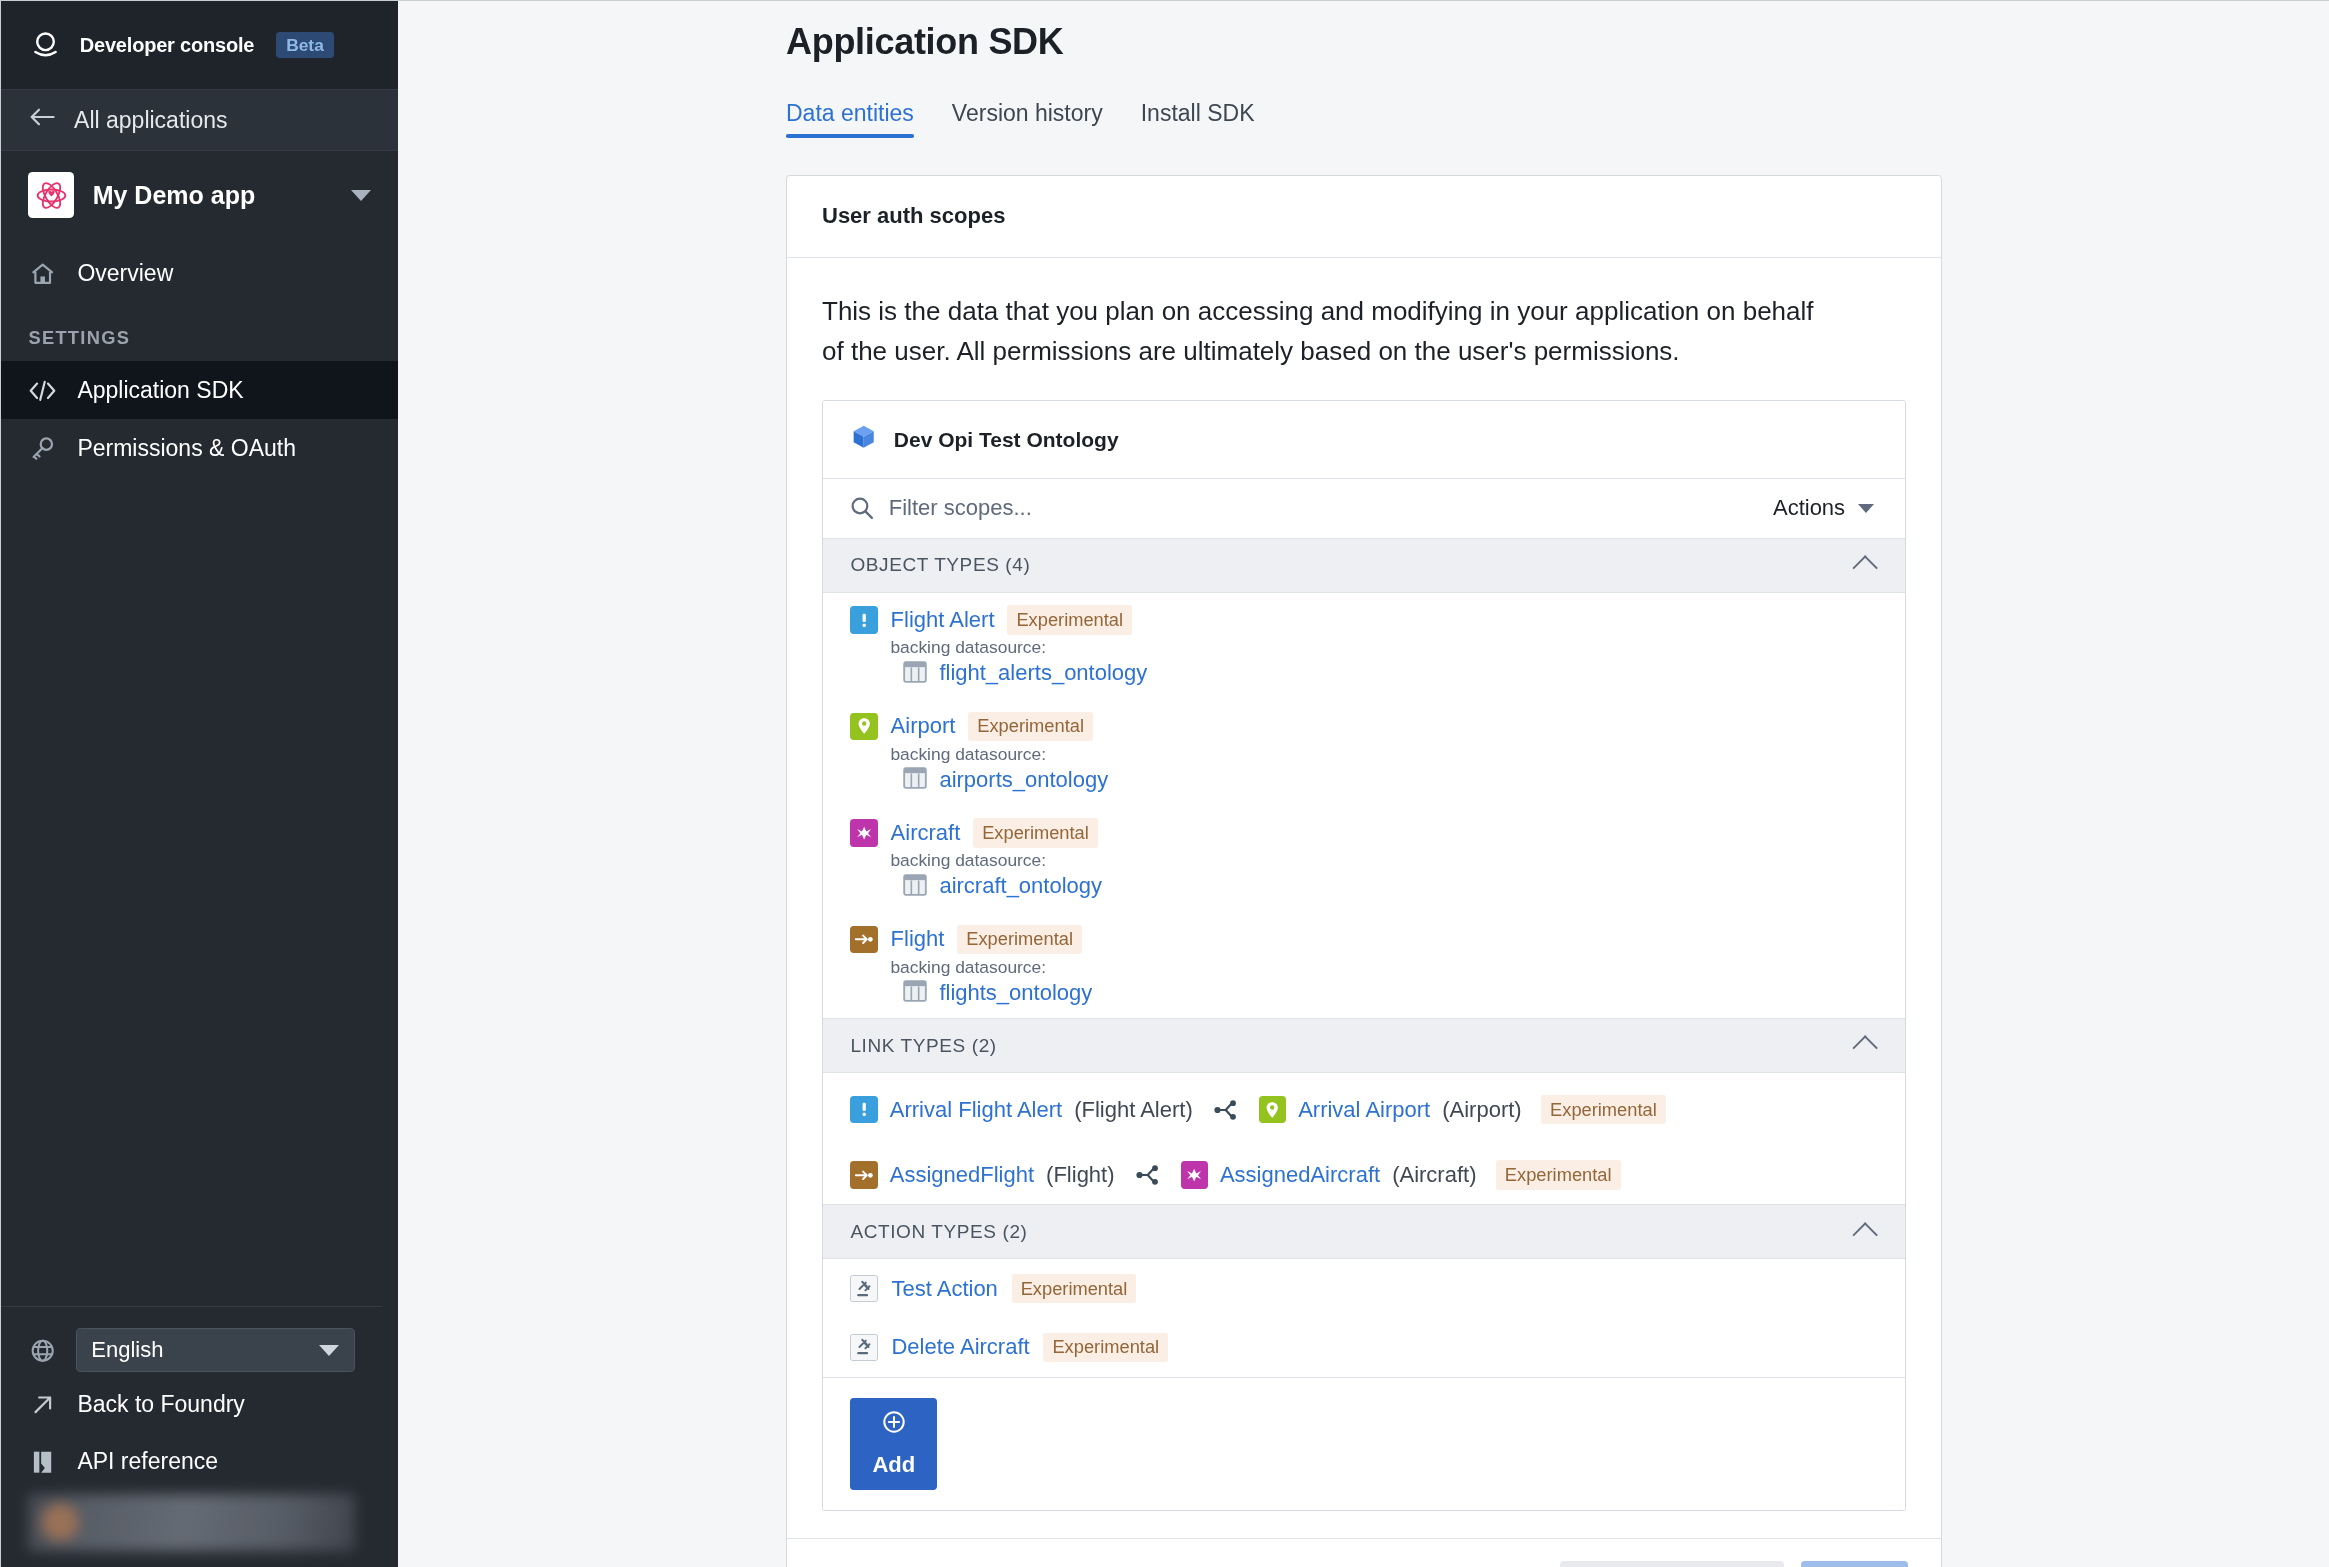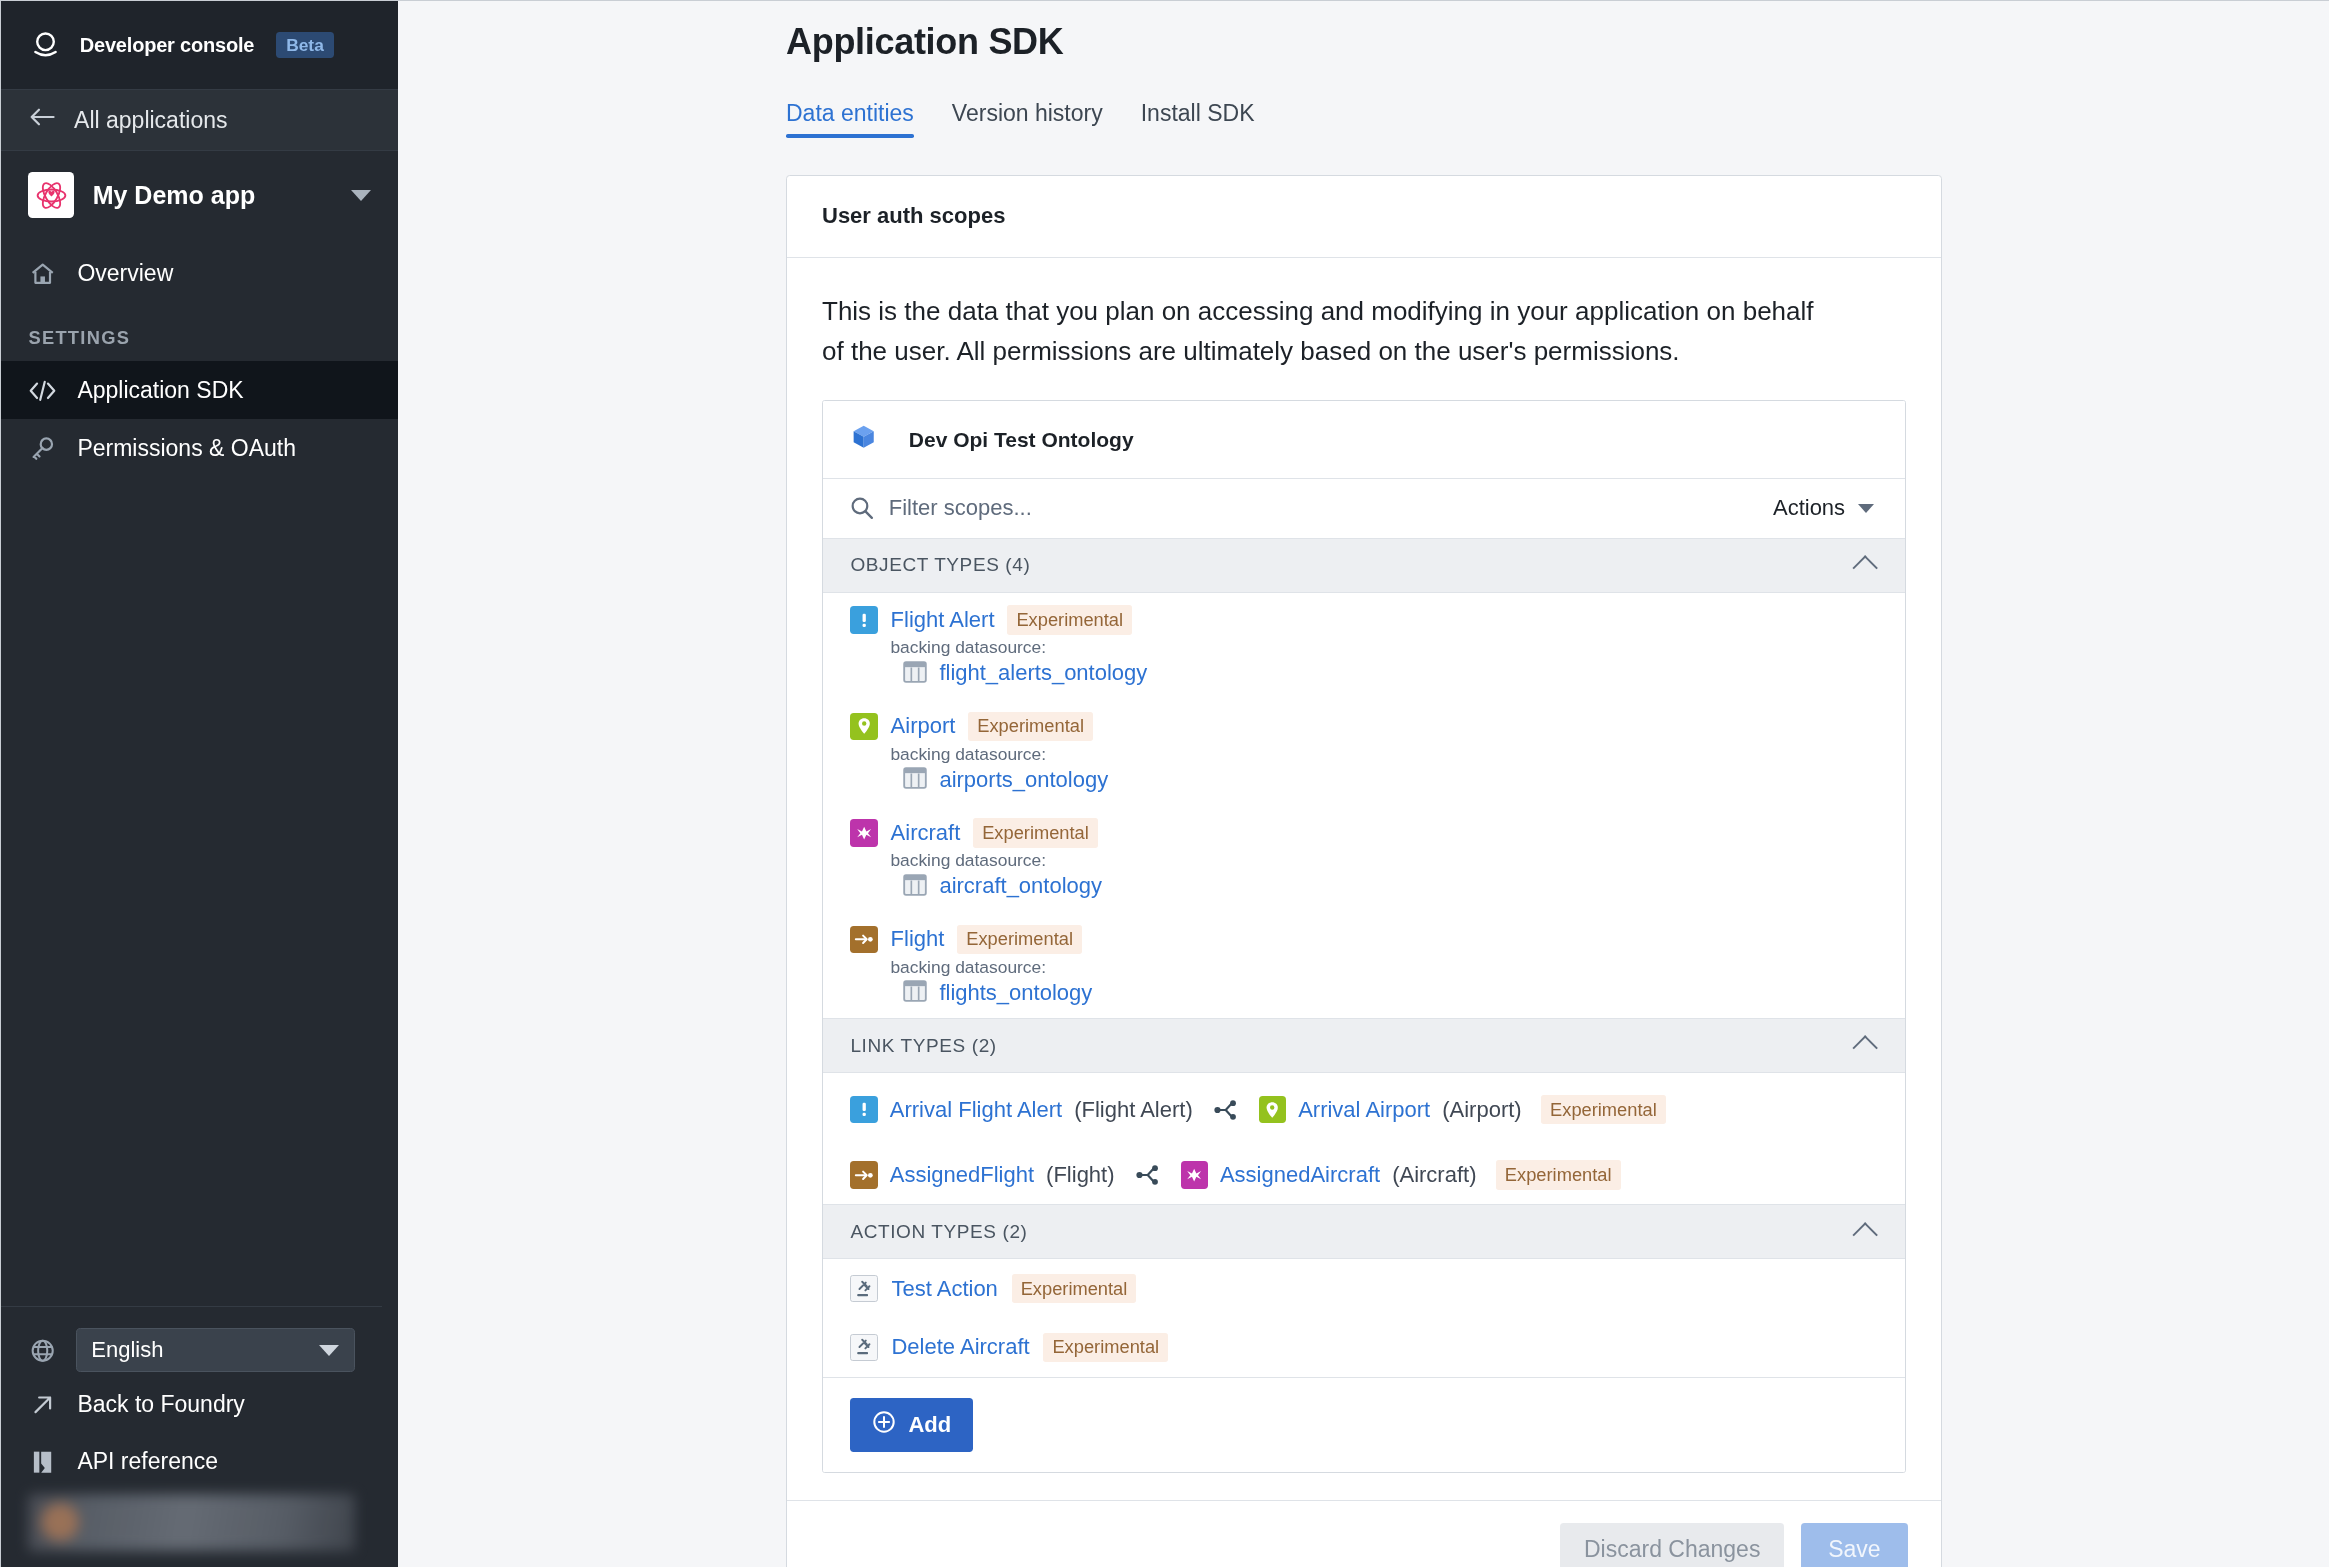"Dev Opi Test Ontology" .ont-header { gap: 31px -> 16px }
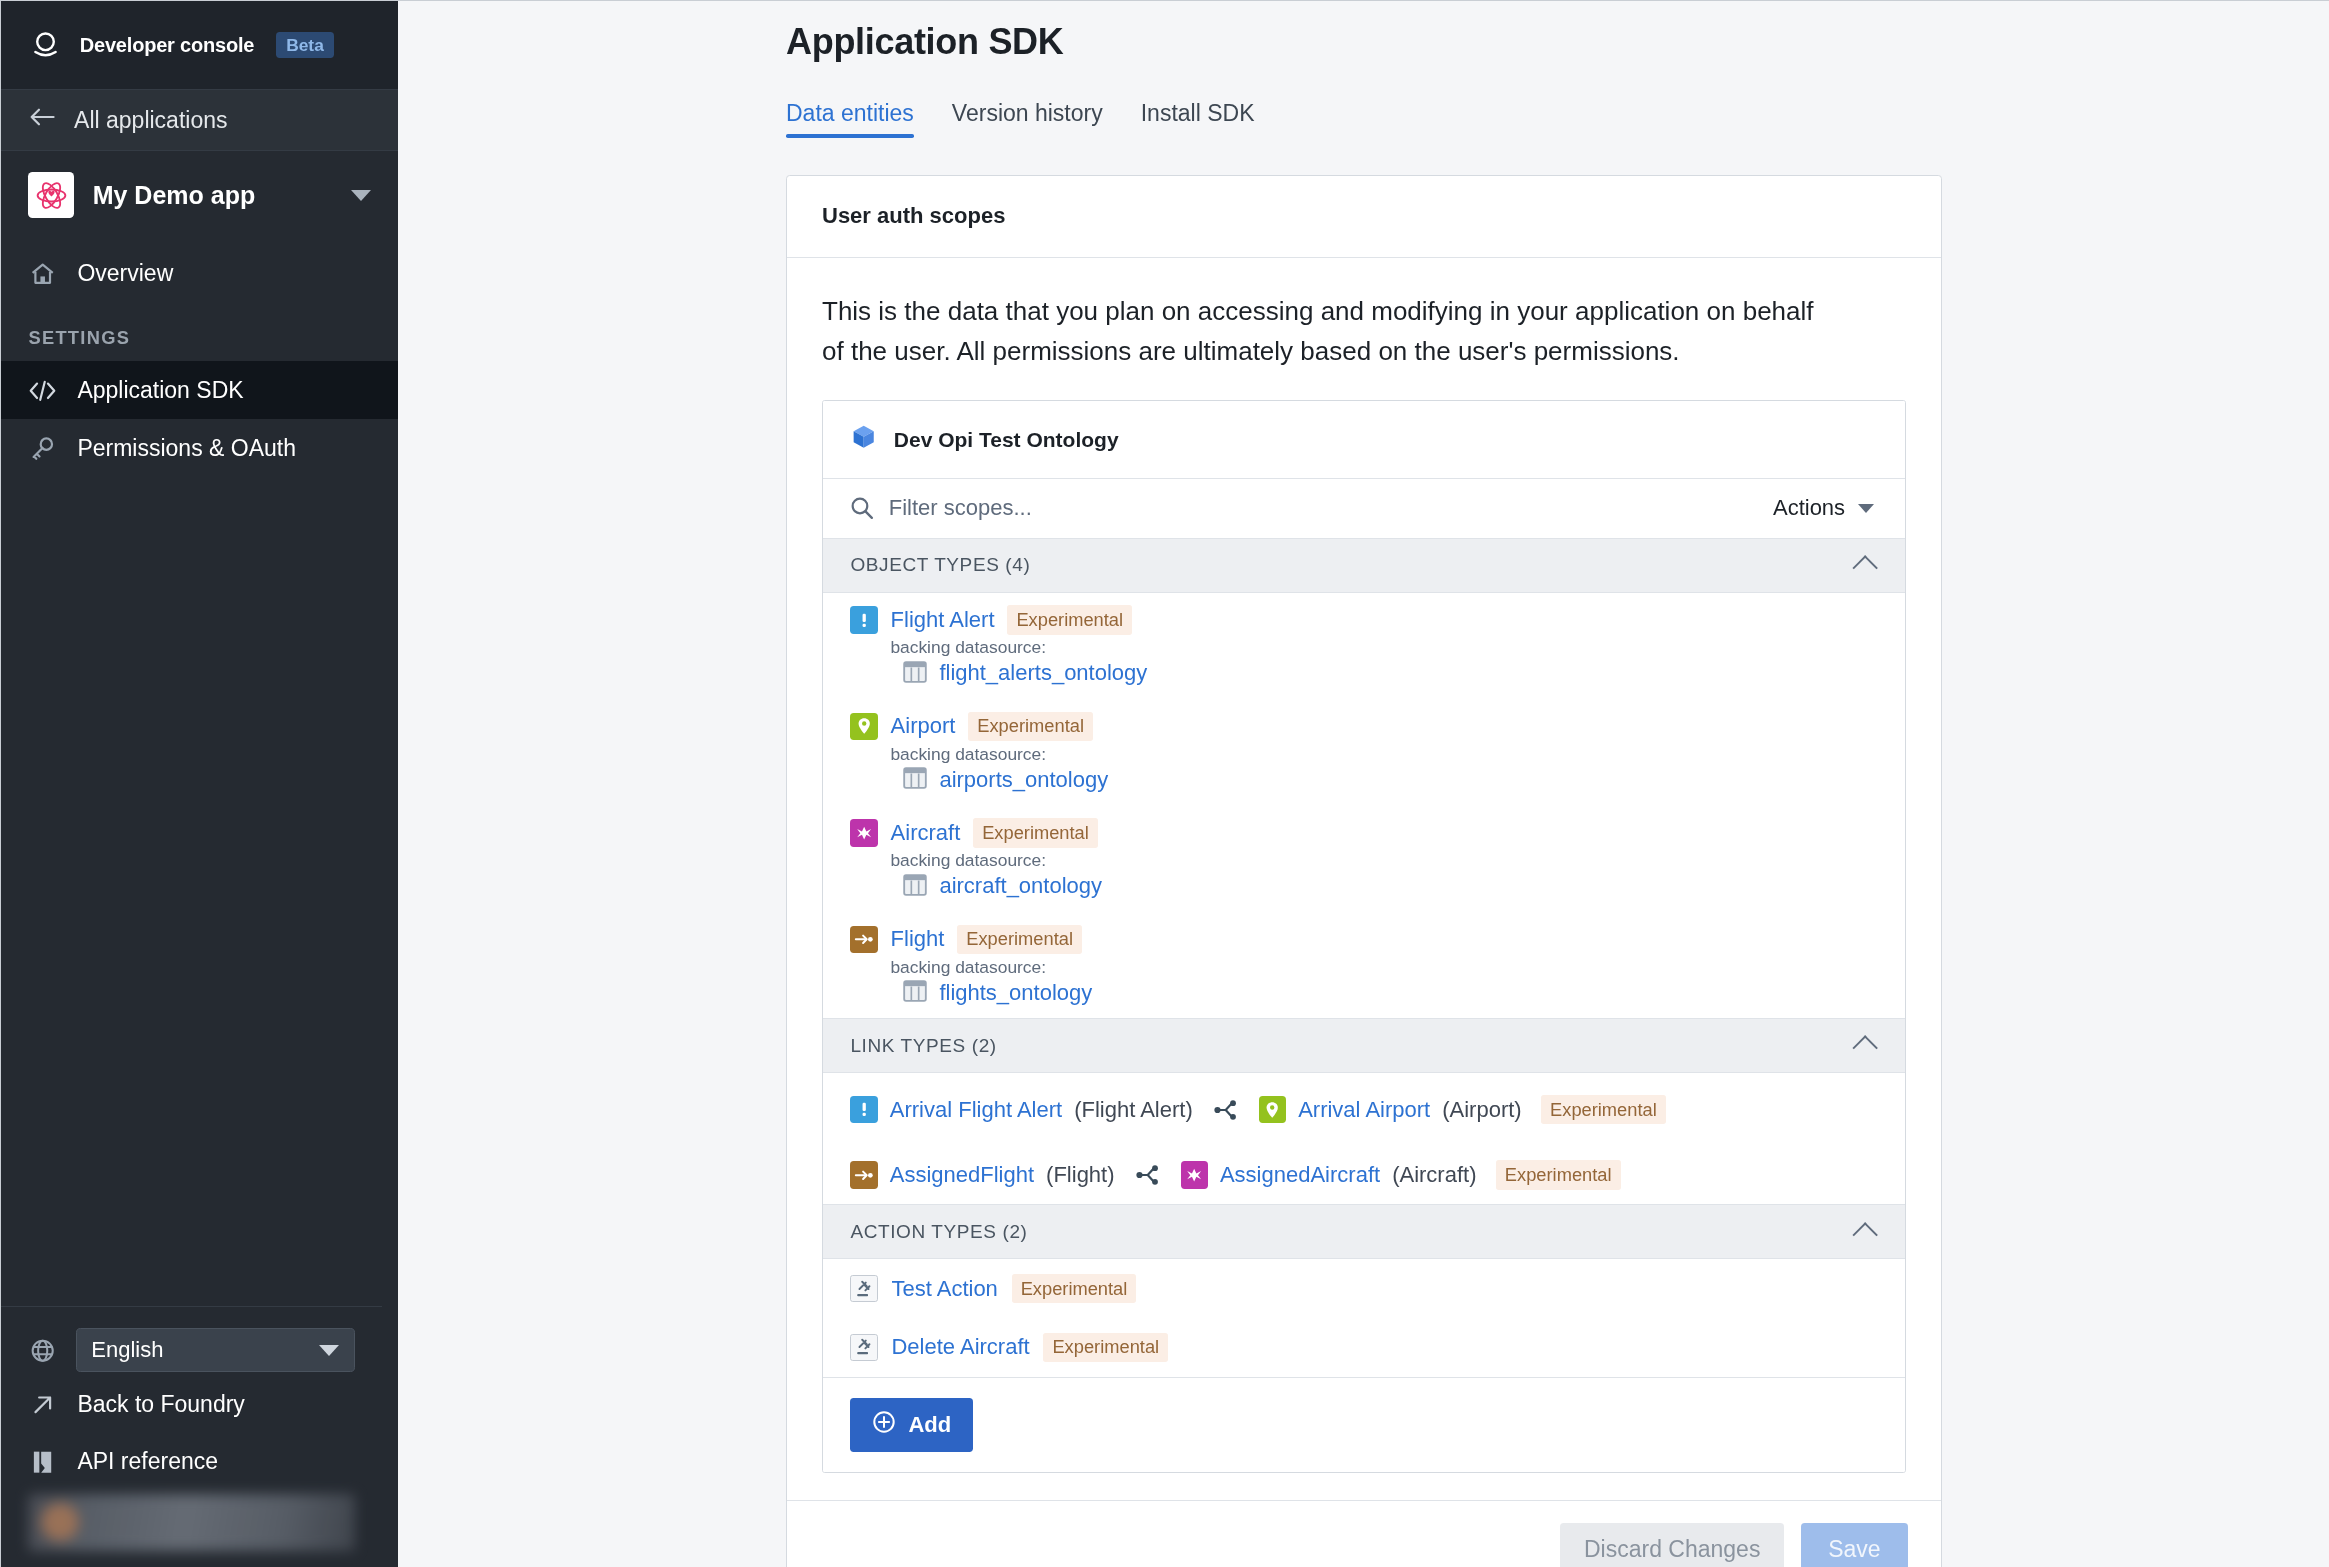"Add" .add-btn { flex-direction: none -> column }
